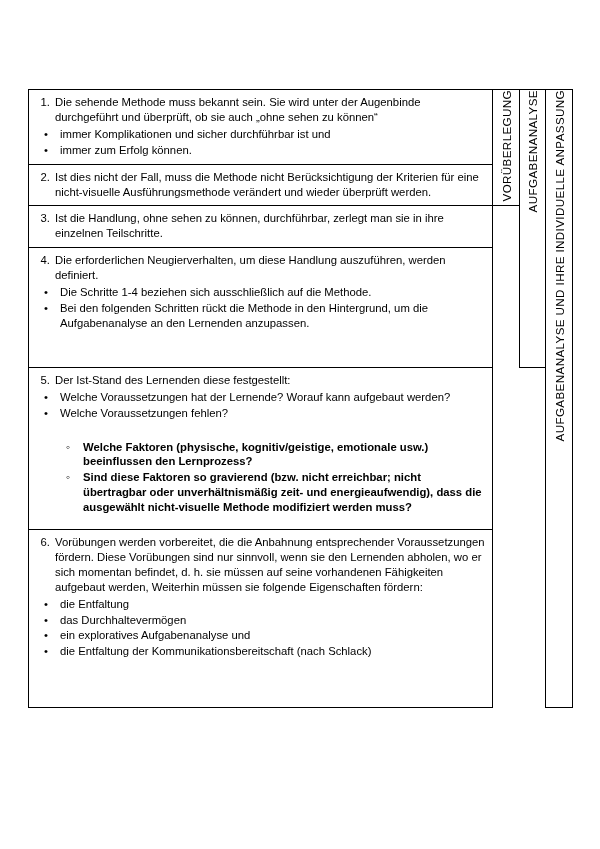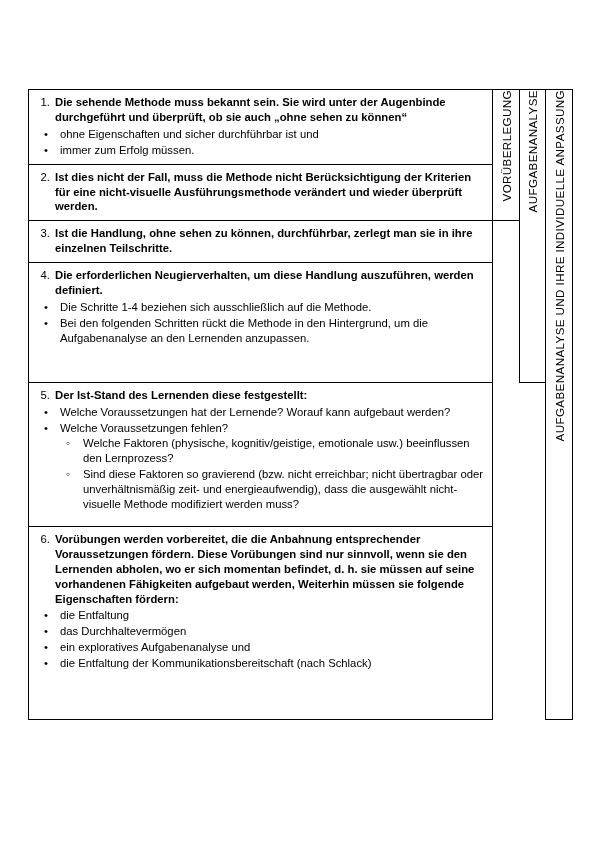"Die sehende Methode muss bekannt" .numtext { font-weight: bold -> none }
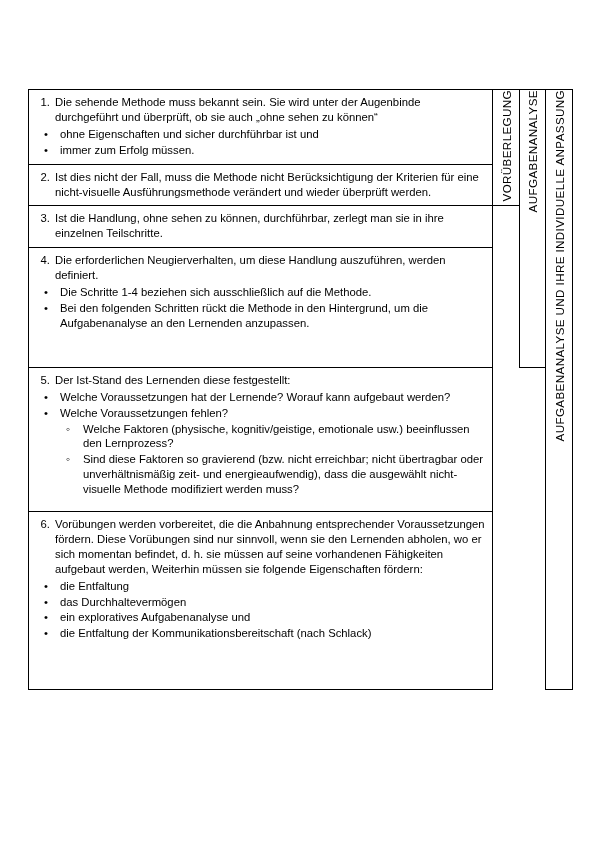"ohne Eigenschaften und sicher" li { text: ohne Eigenschaften -> immer Komplikationen }
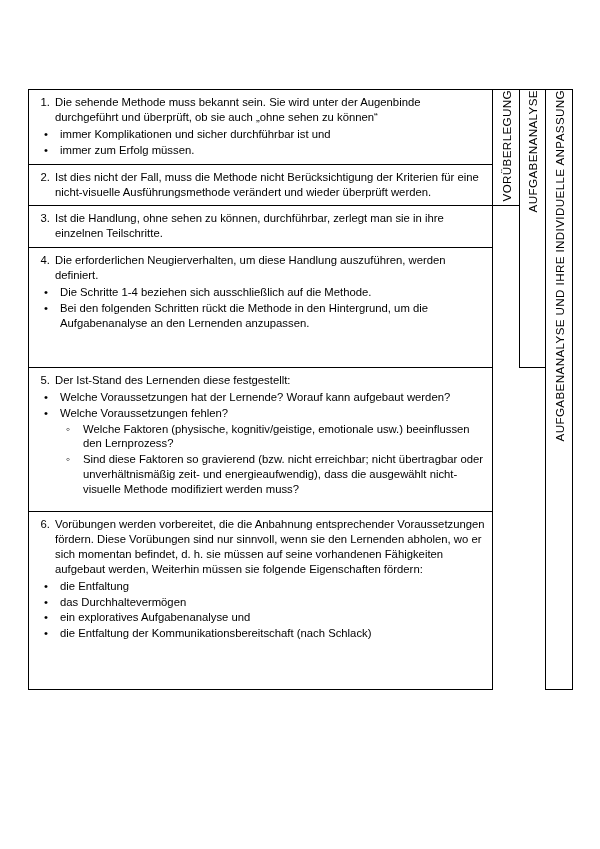"immer zum Erfolg müssen." li { text: müssen -> können }
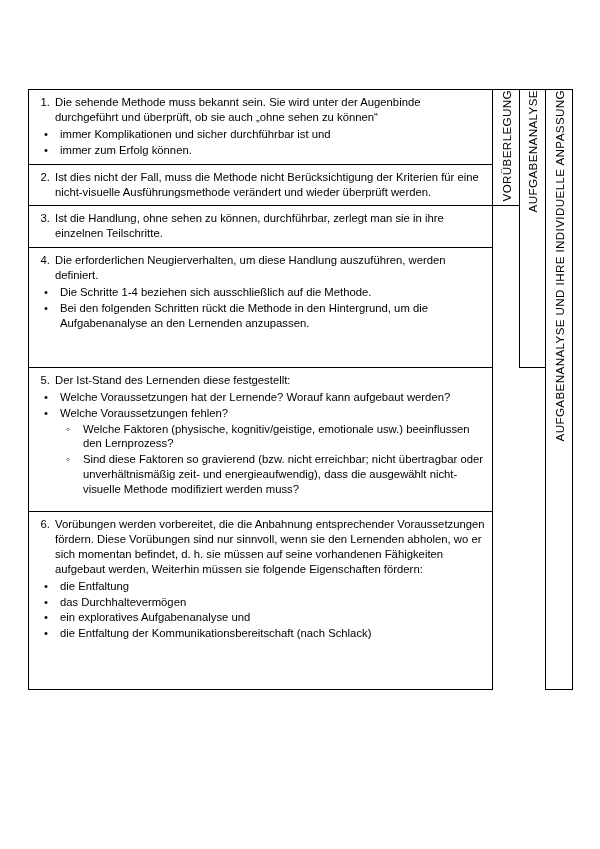"Welche Faktoren (physische," ul.sub { font-weight: none -> bold; margin: 1px 0 0 0 -> 19px 0 0 0 }
